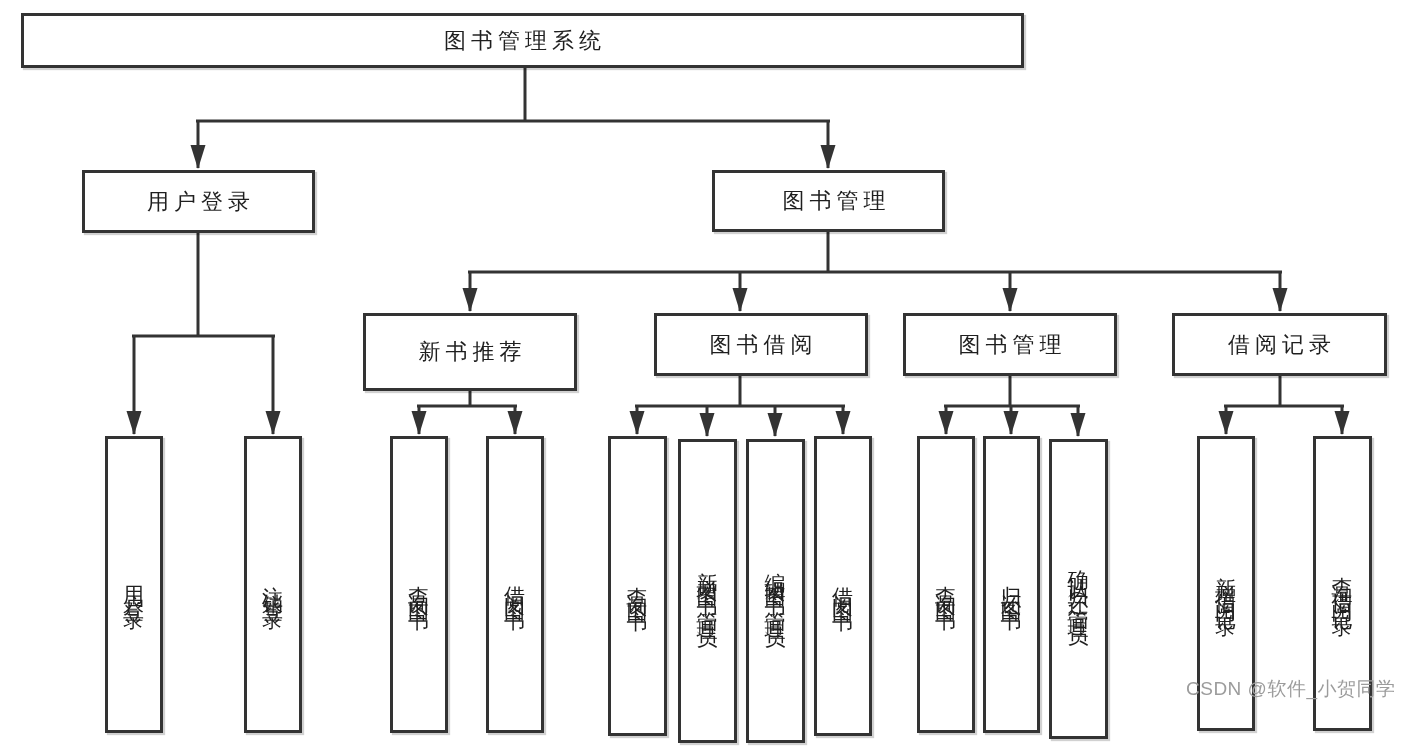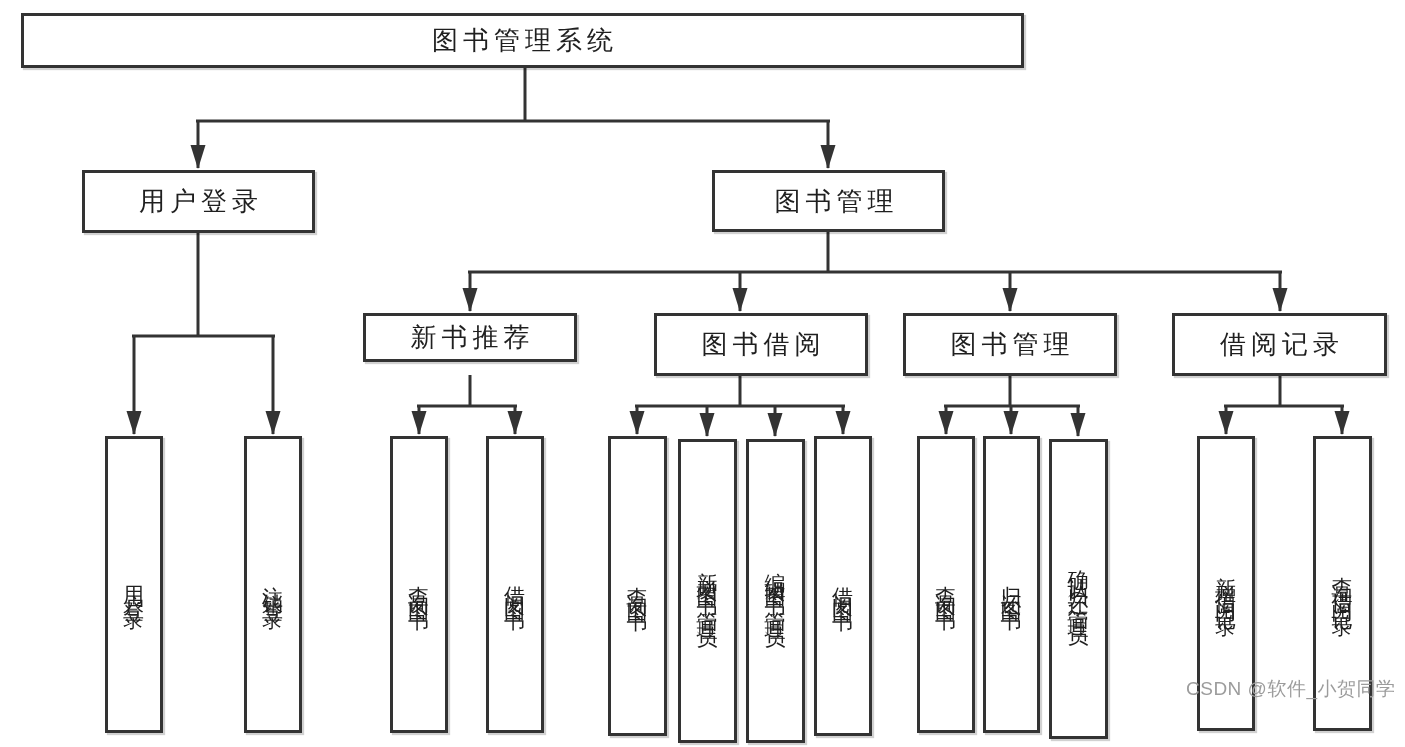"图书管理系统" .hbox { font-size: 26px -> 22px }
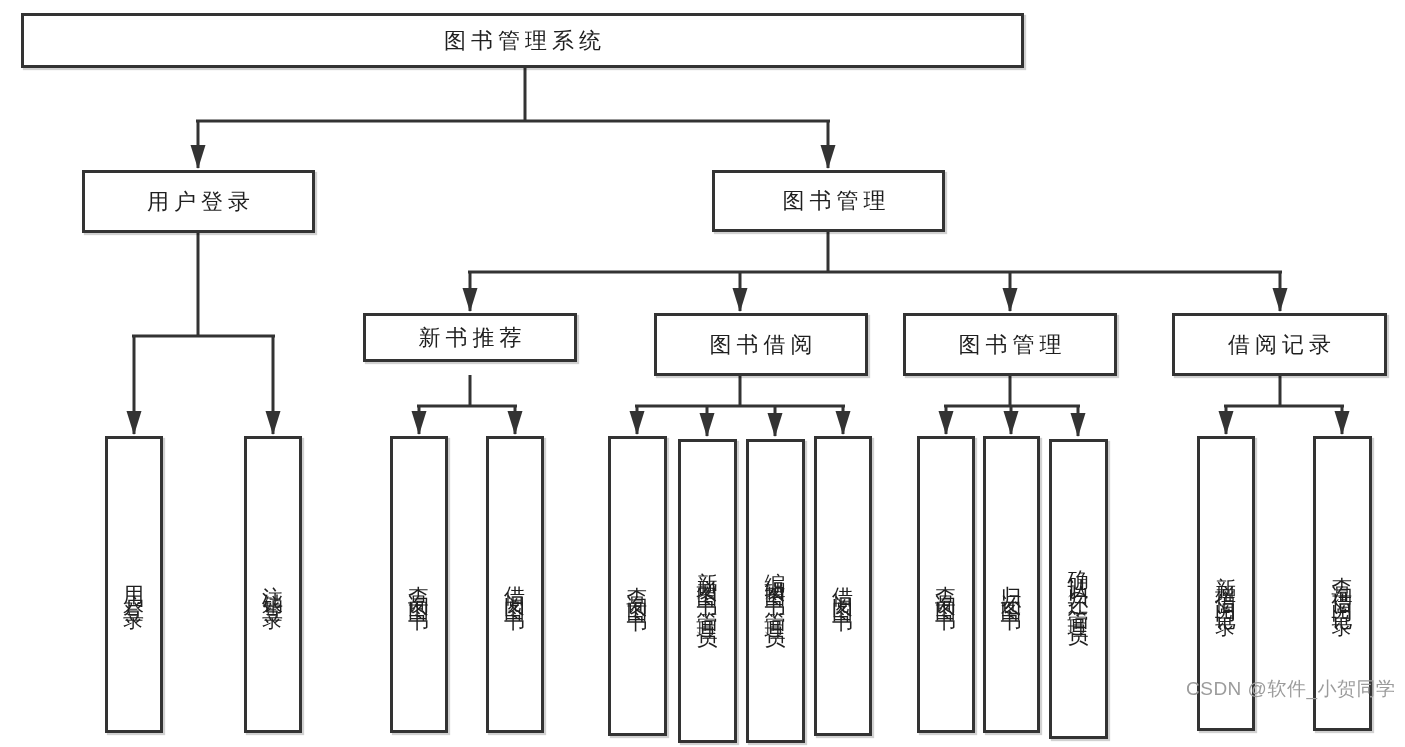"新书推荐" div.box { height: 49px -> 78px }
